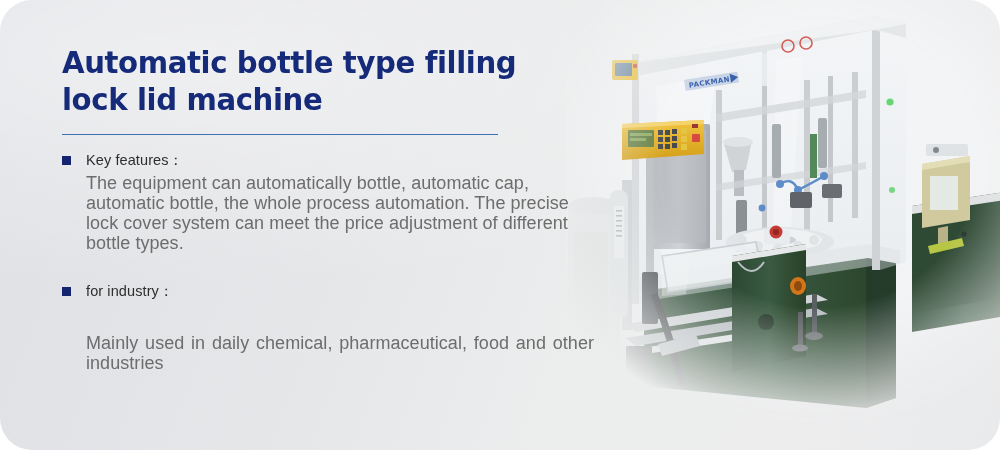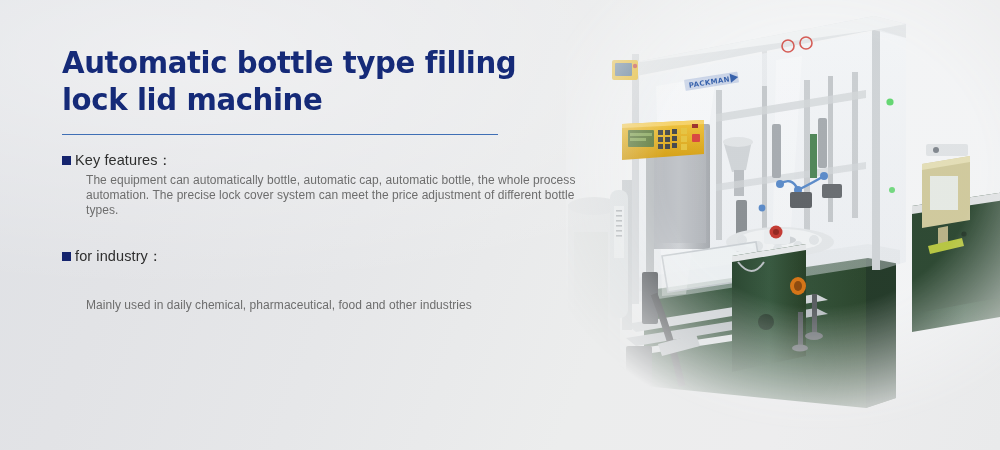"Automatic bottle type filling" .banner { border-radius: none -> 32px }
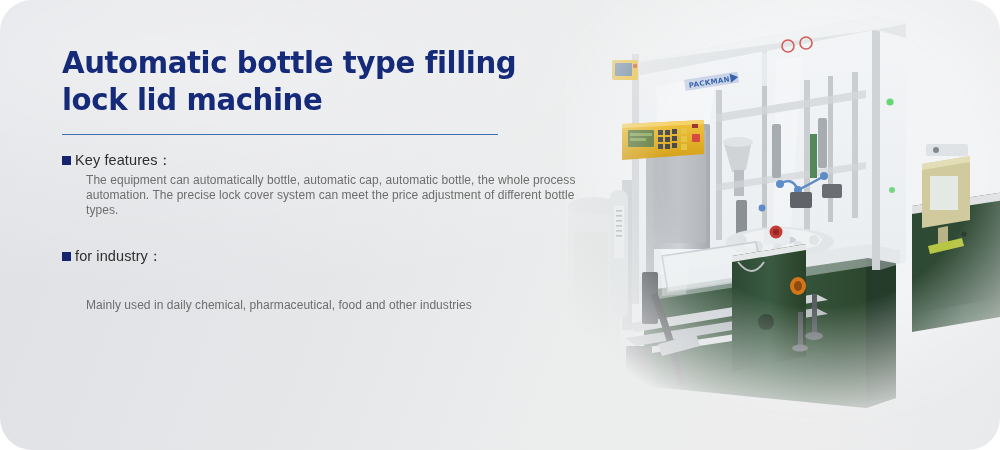"Key features：" .feature-head { padding-left: 13px -> 24px }
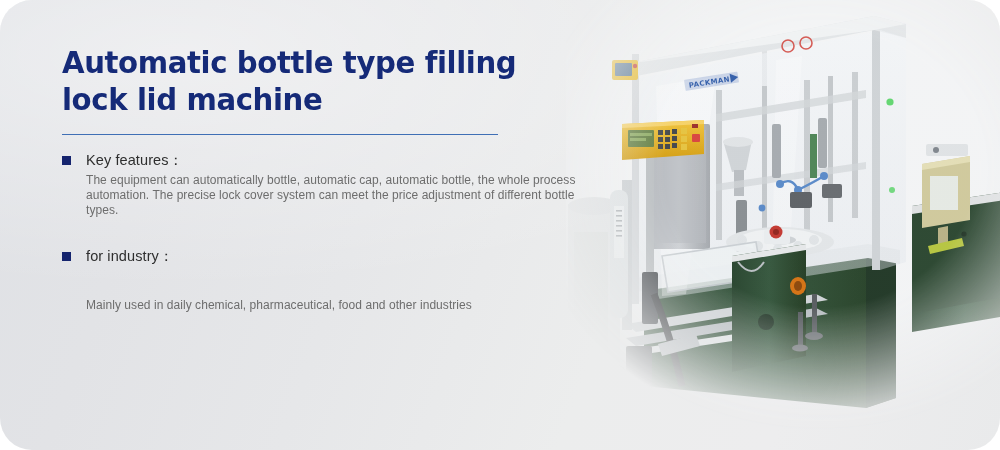"The equipment can automatically bottle," .feature-body { font-size: 12px -> 18px; line-height: 15px -> 20px }
